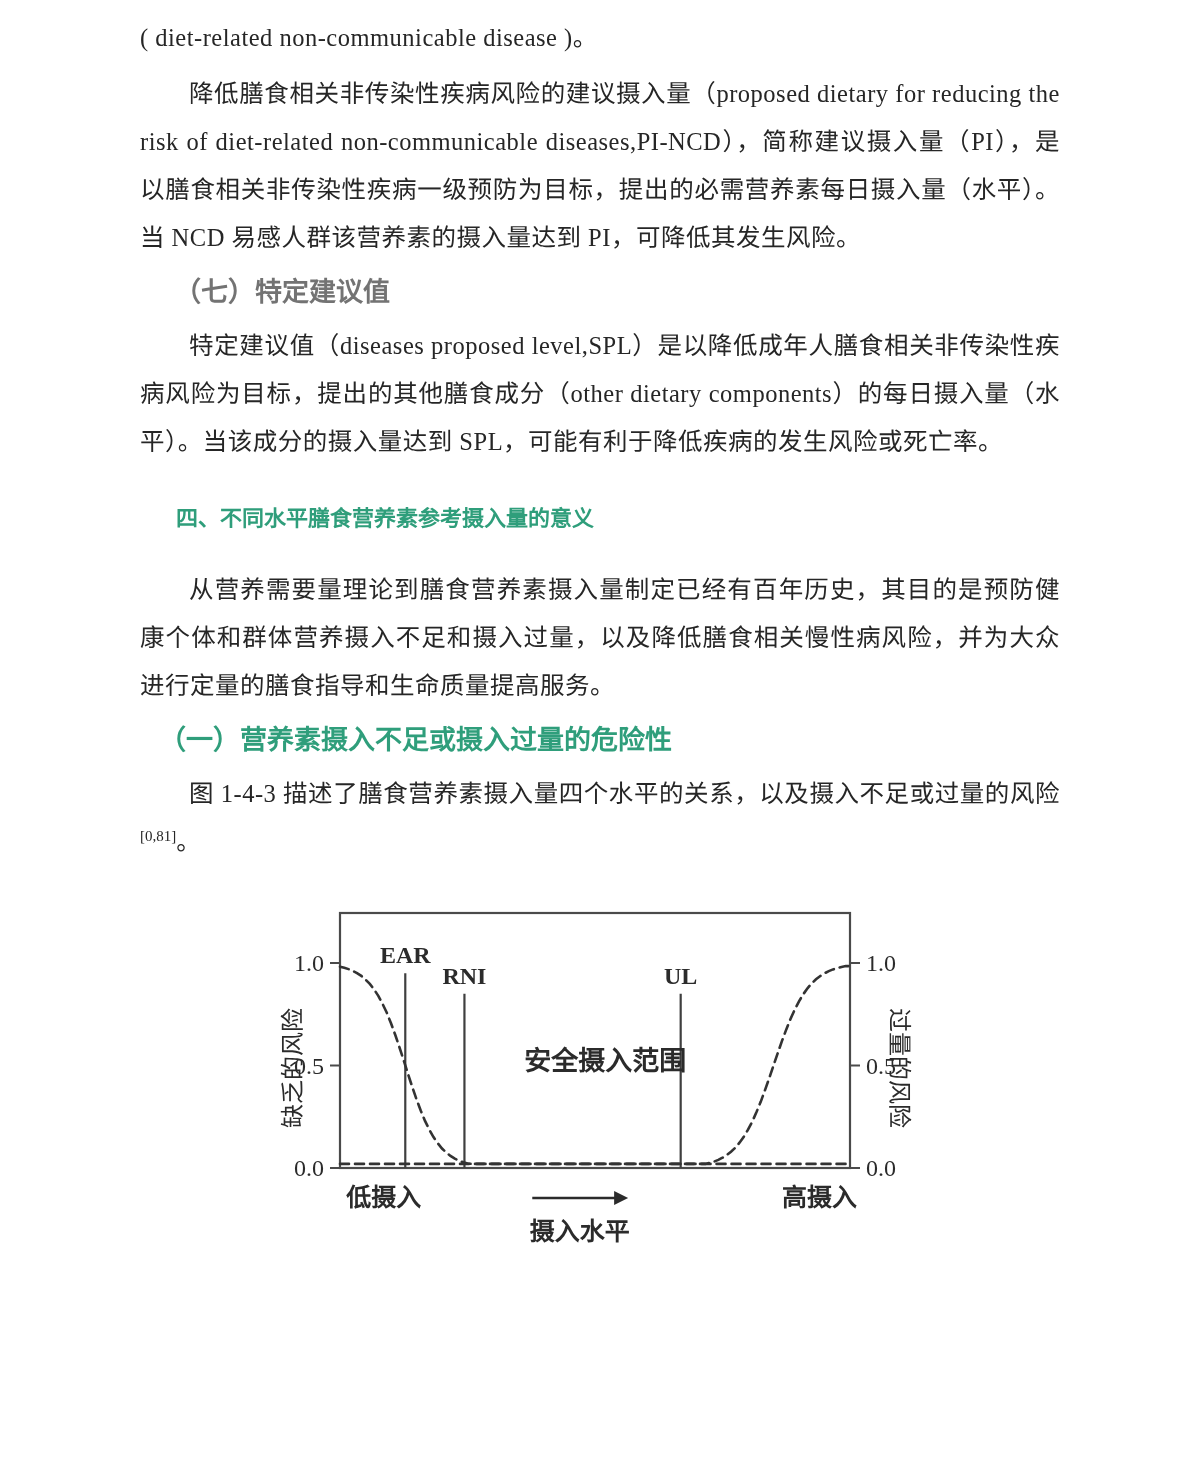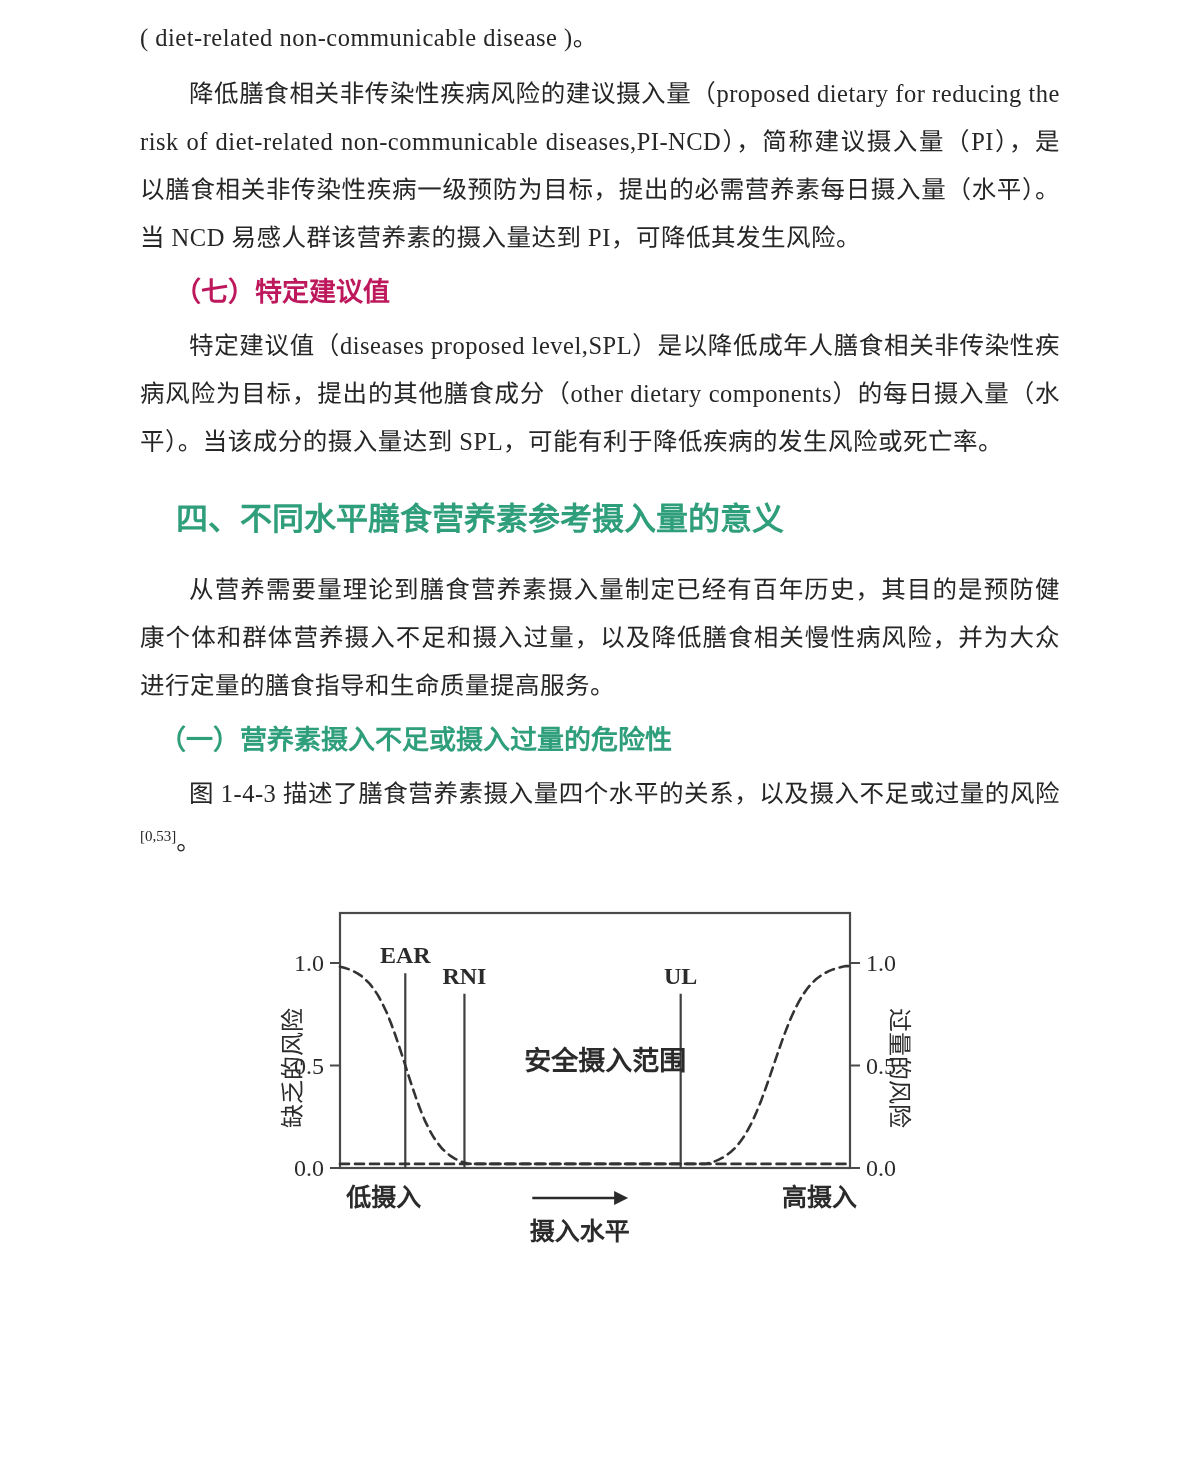"（七）特定建议值" h3.heading-sub { color: #be185d -> #737373 }
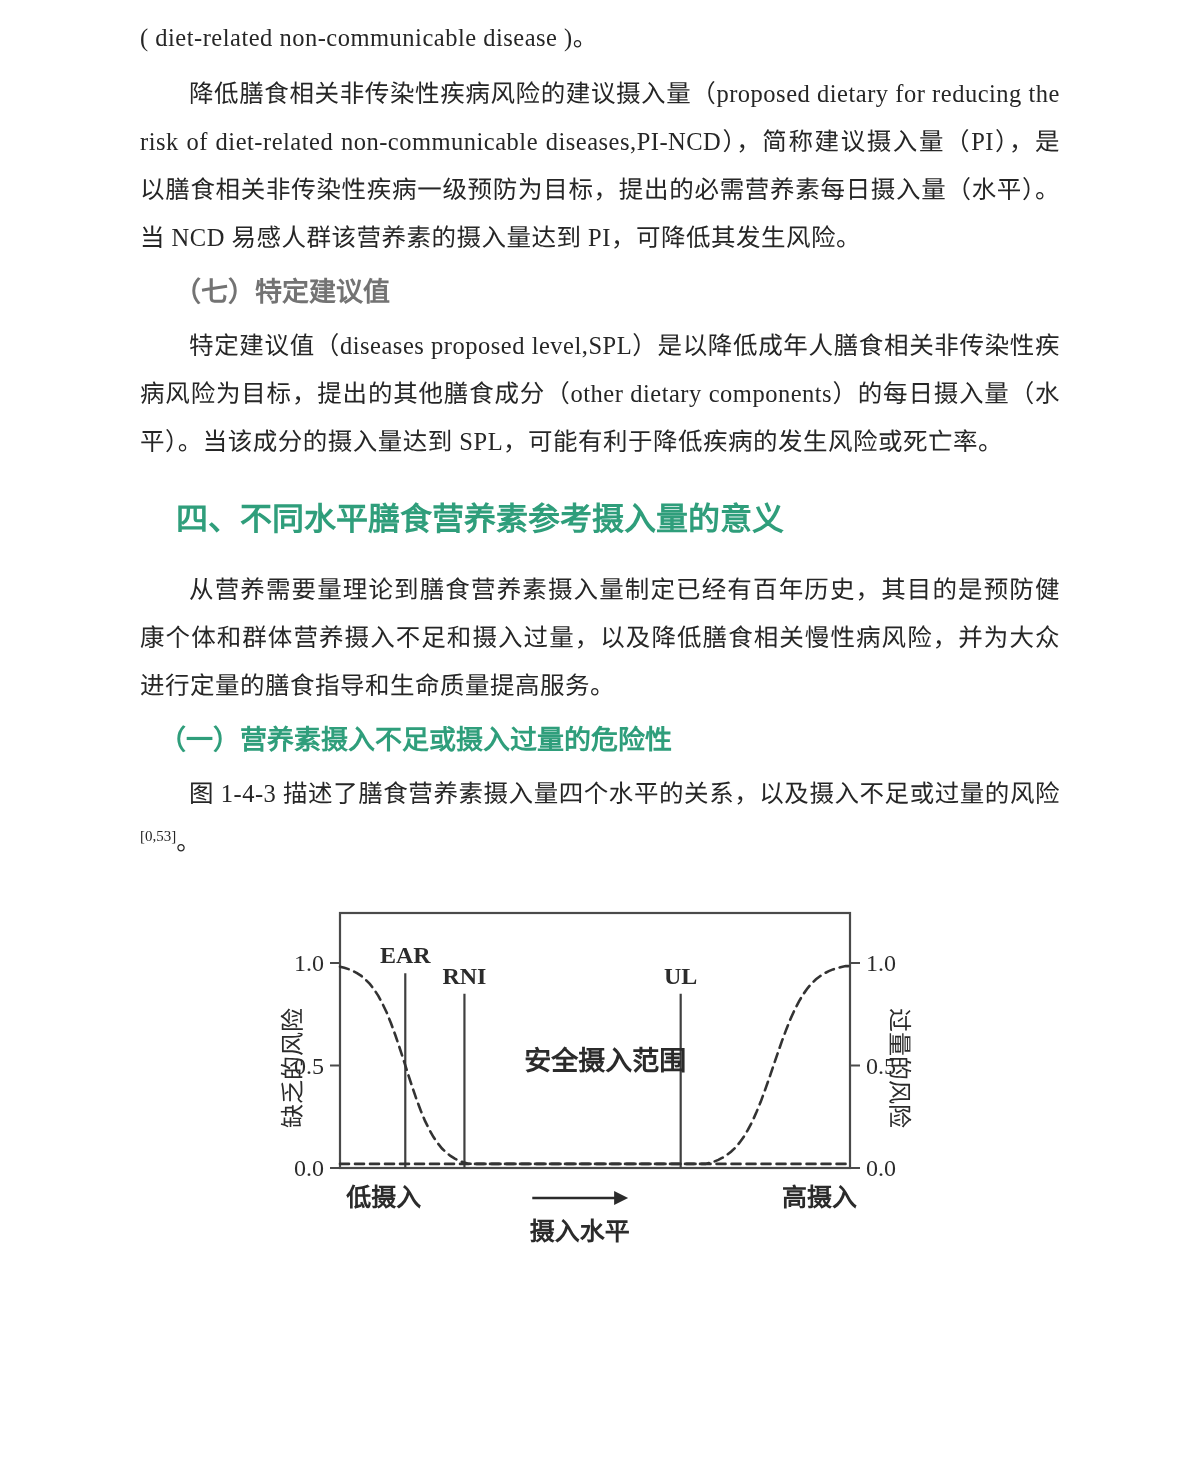"四、不同水平膳食营养素参考摄入量的意义" .heading-section { font-size: 32px -> 22px }
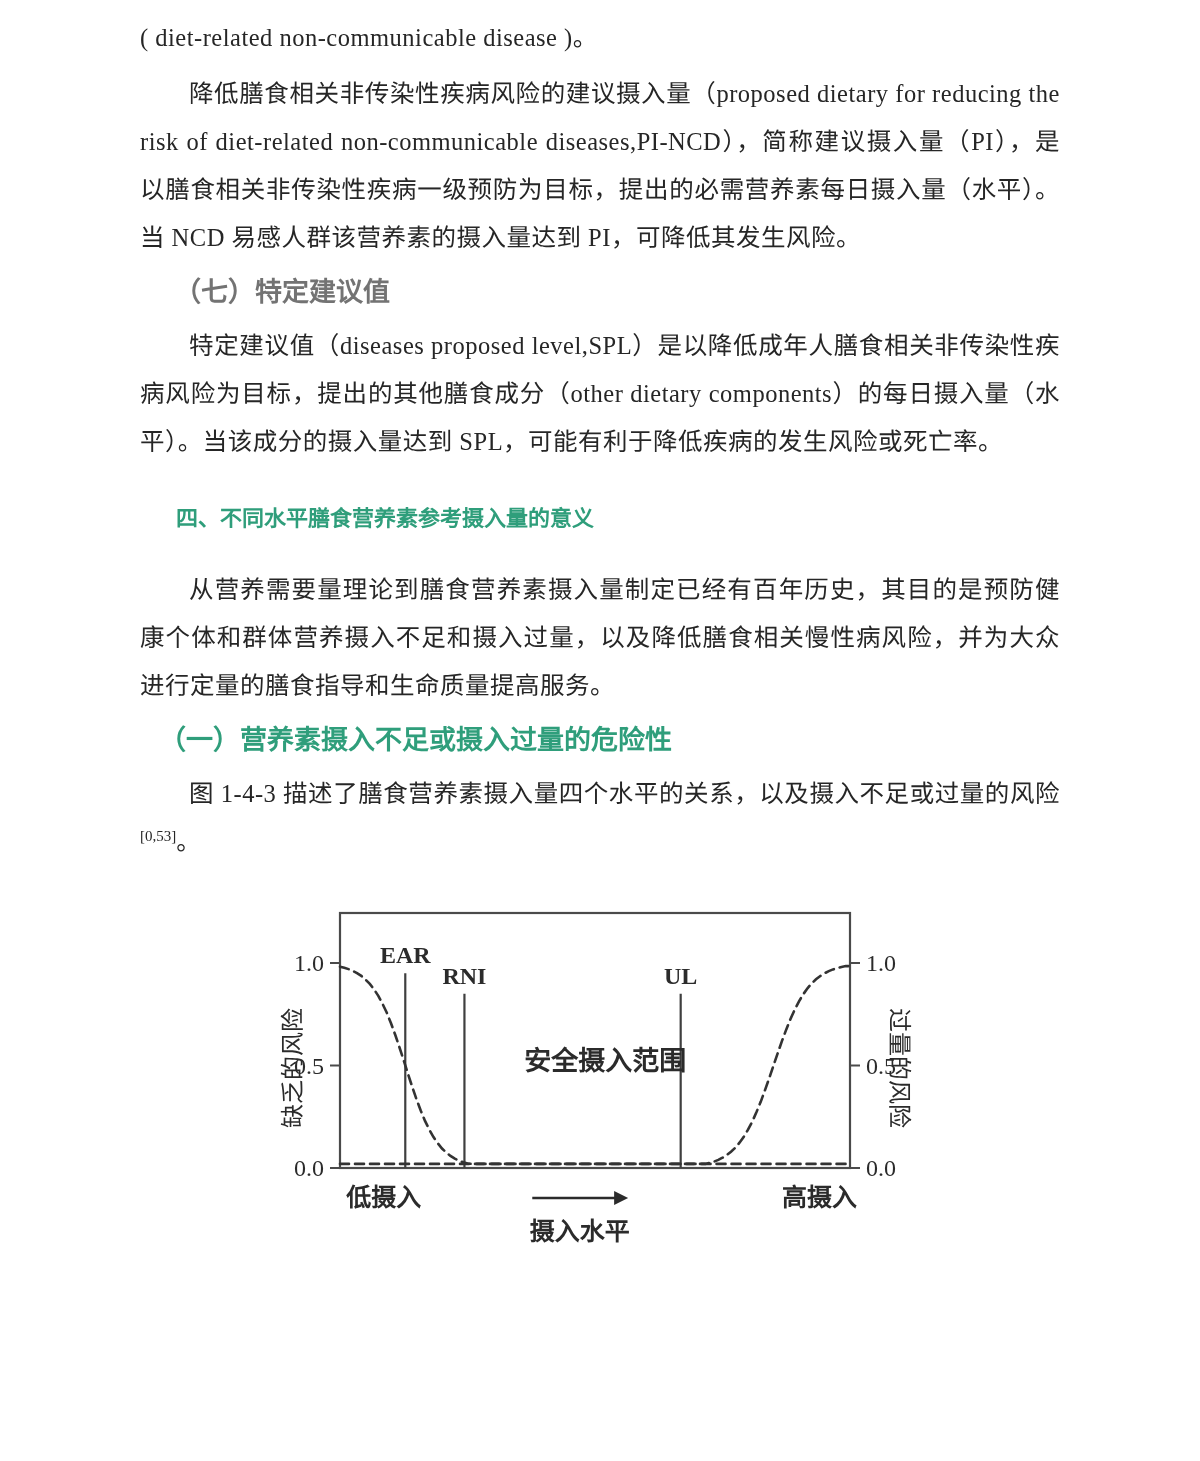"[0,53]" sup { text: 0,53 -> 0,81 }
